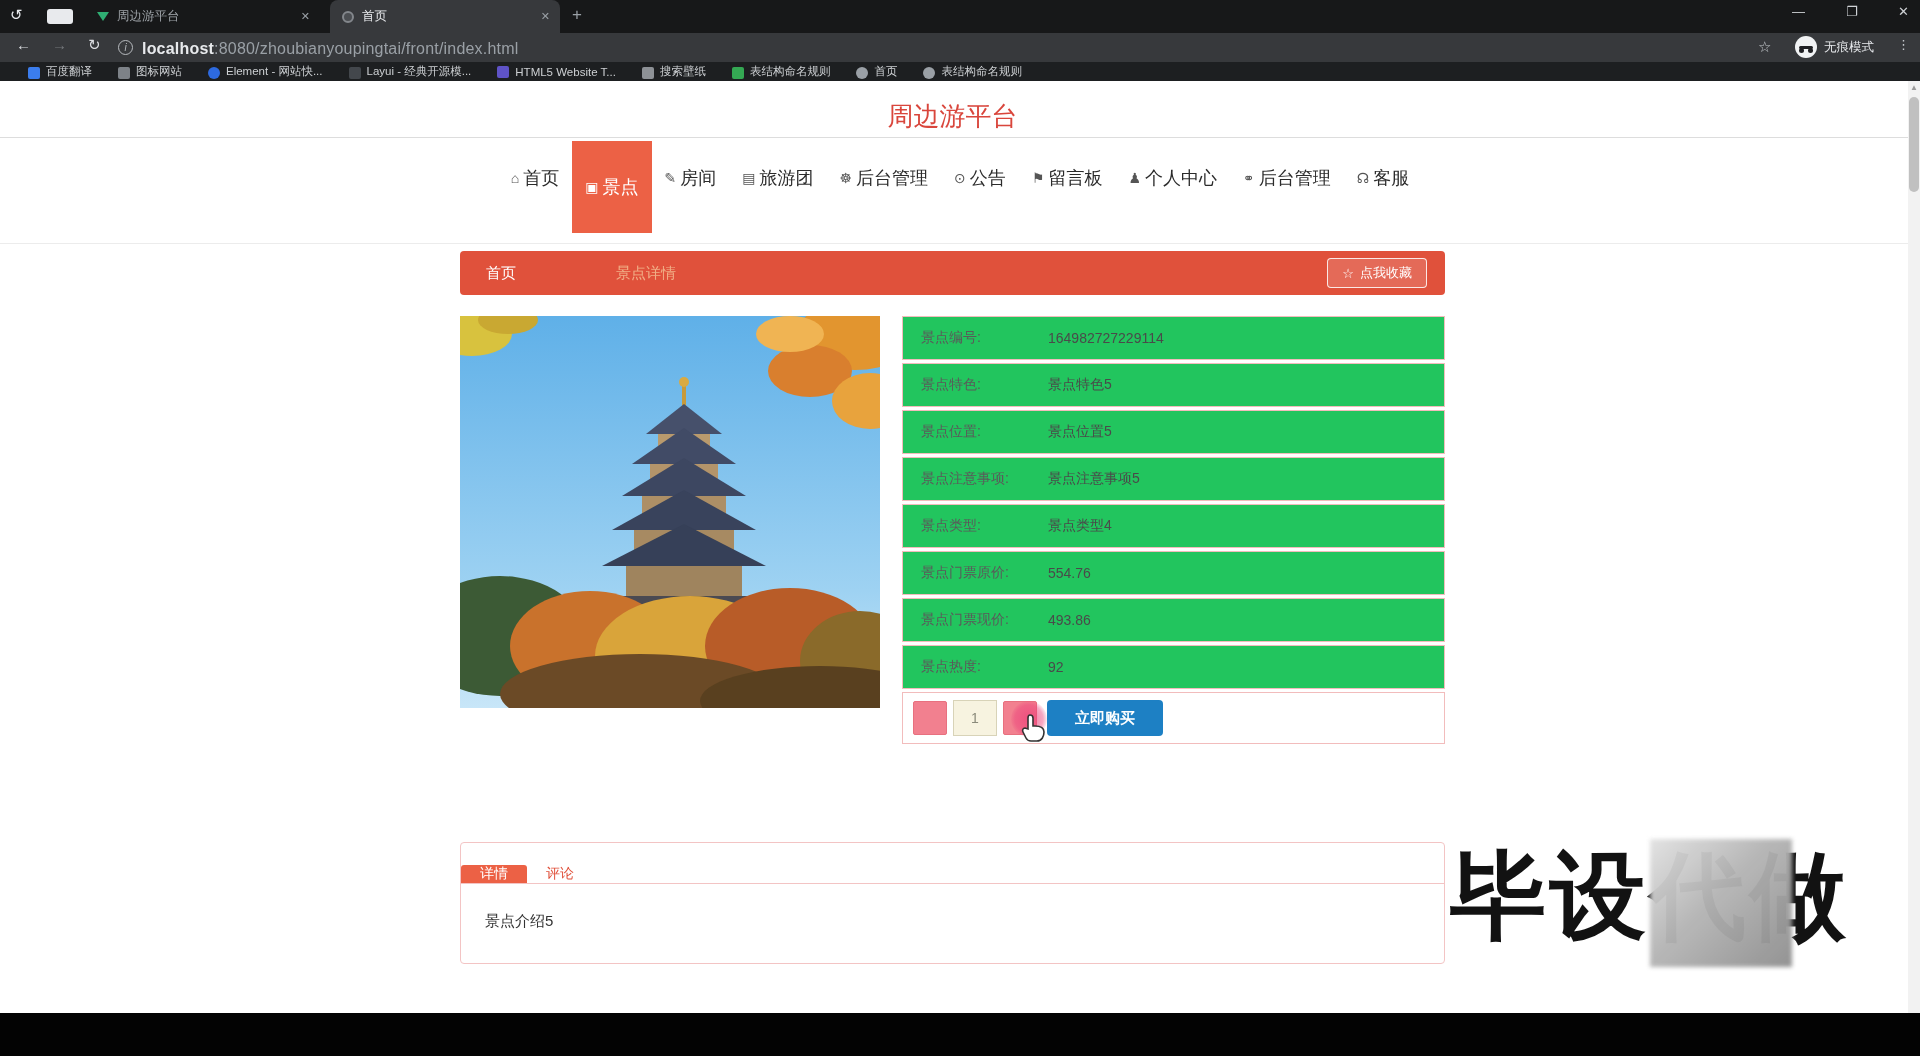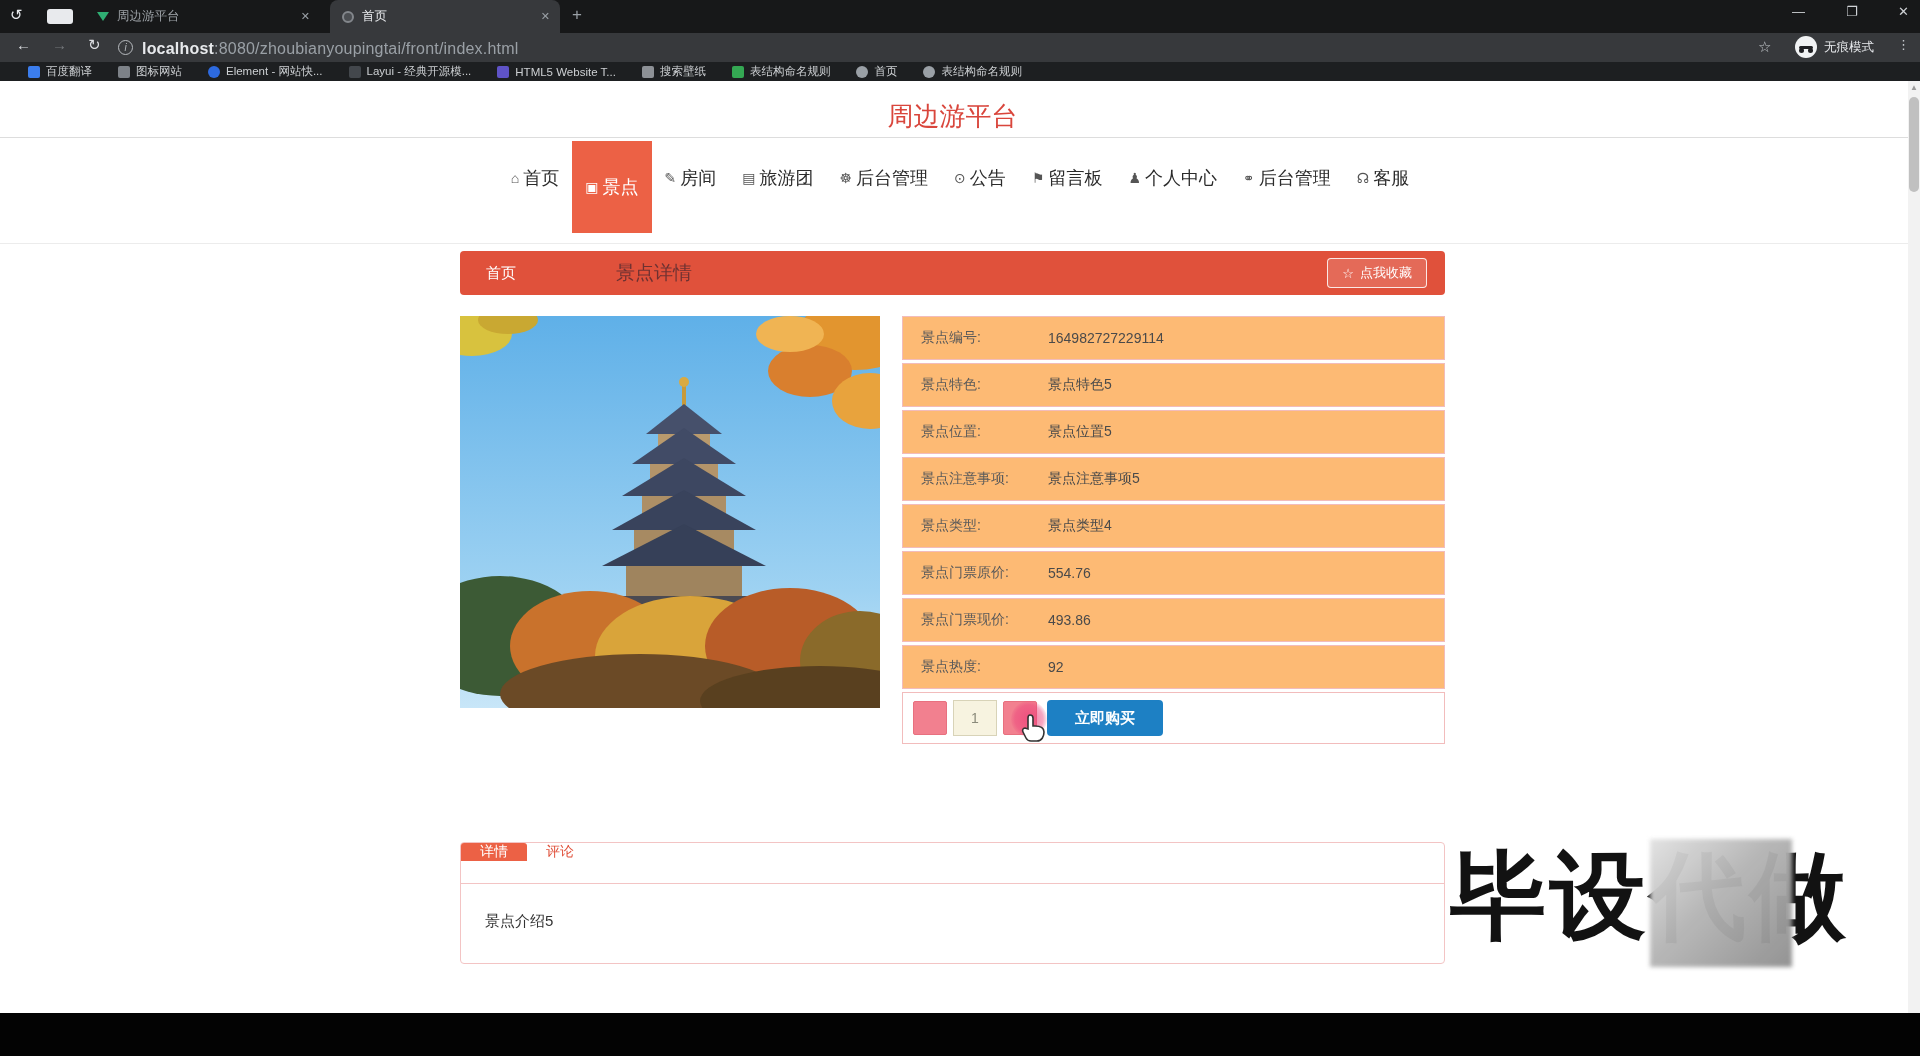"百度翻译" .bm { align-items: center -> flex-end }
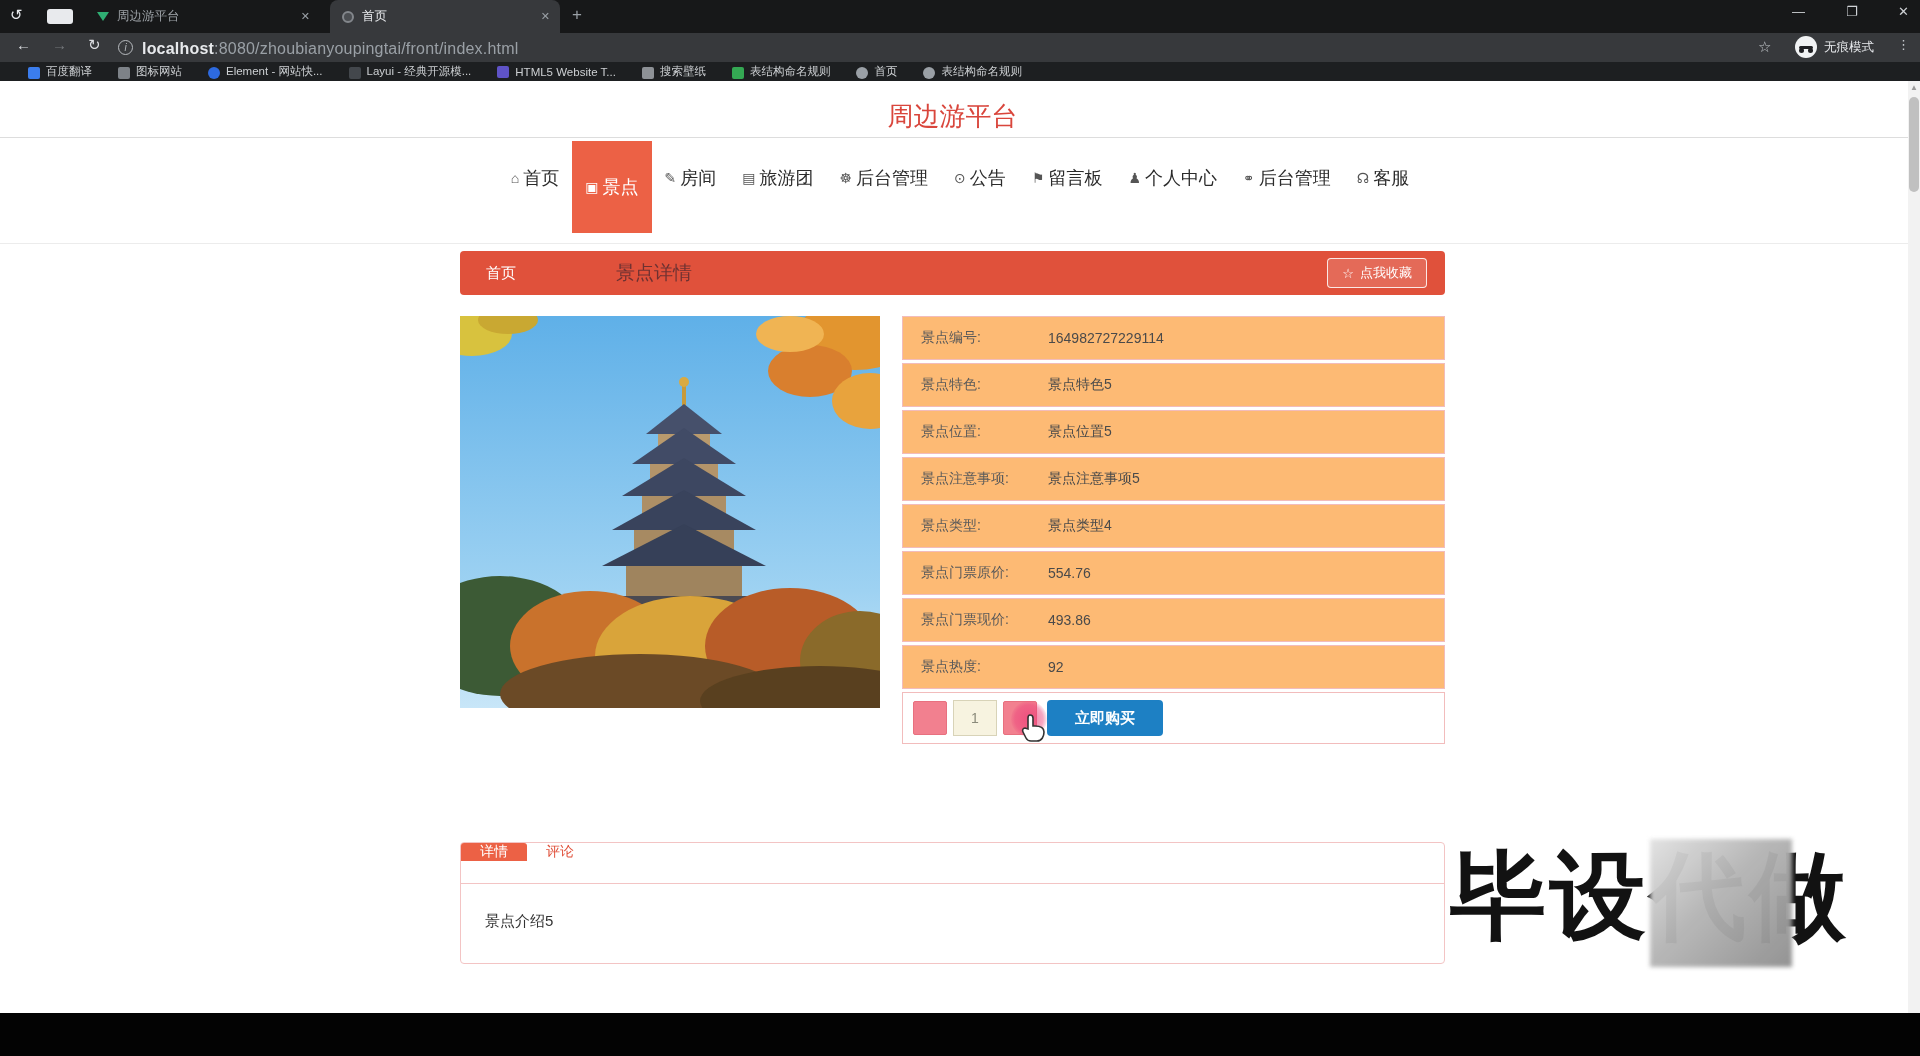"景点详情" #bc-current { color: #0f172a -> #fef9c3; font-size: 19px -> 15px }
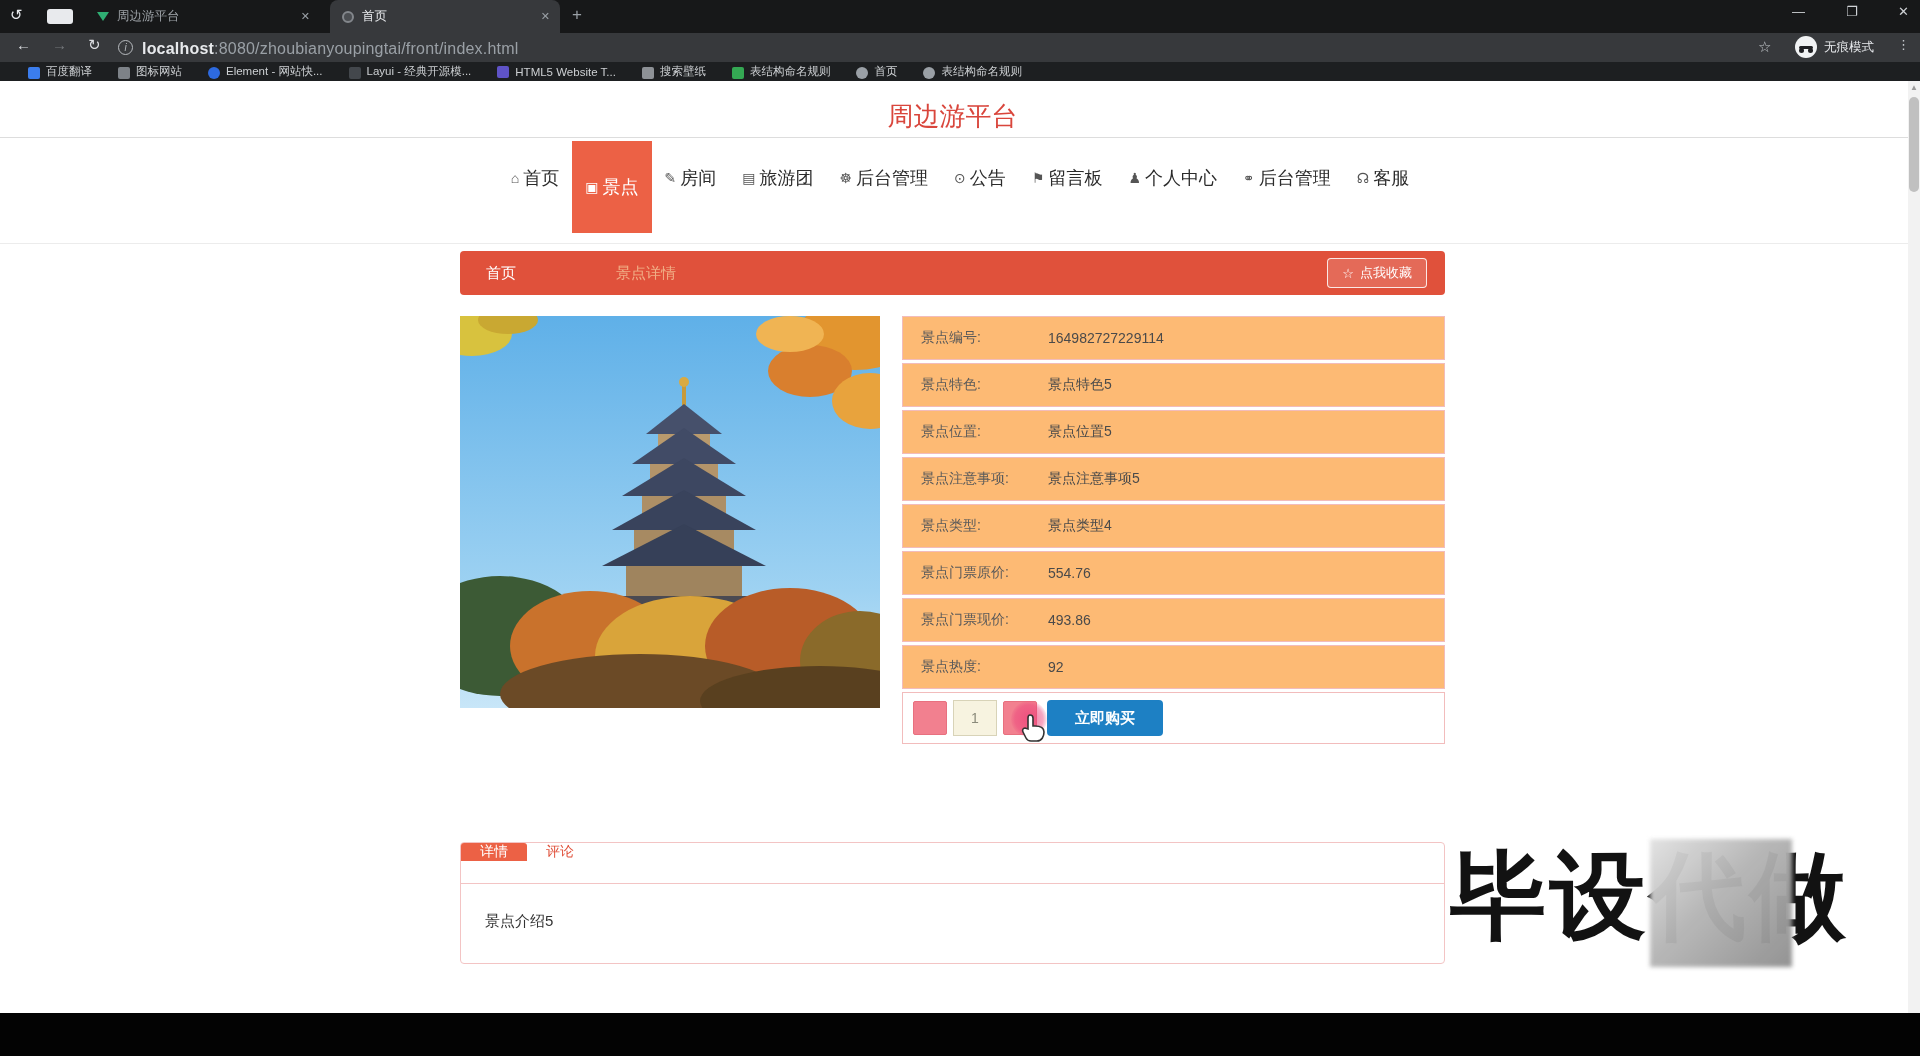"景点编号:" .drow { background: #fdba74 -> #22c55e }
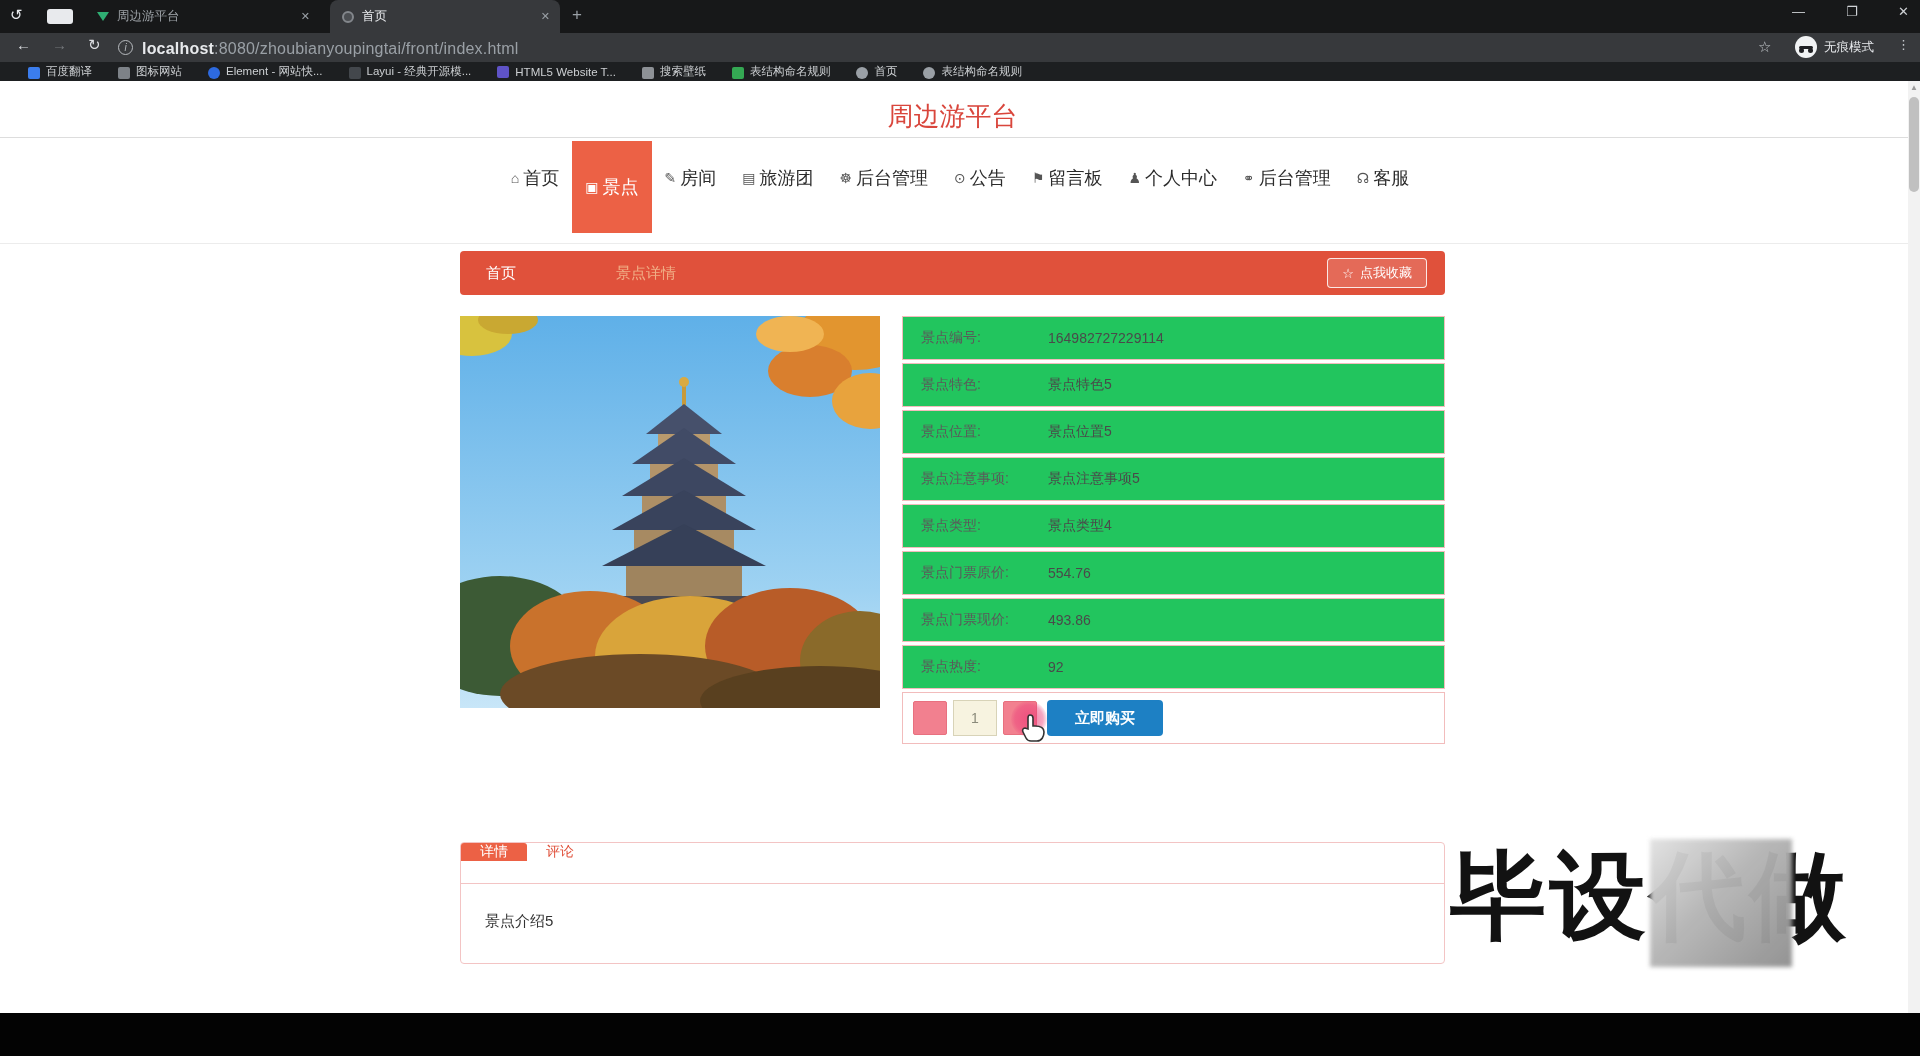"详情" #tabs-row { align-items: flex-start -> flex-end }
